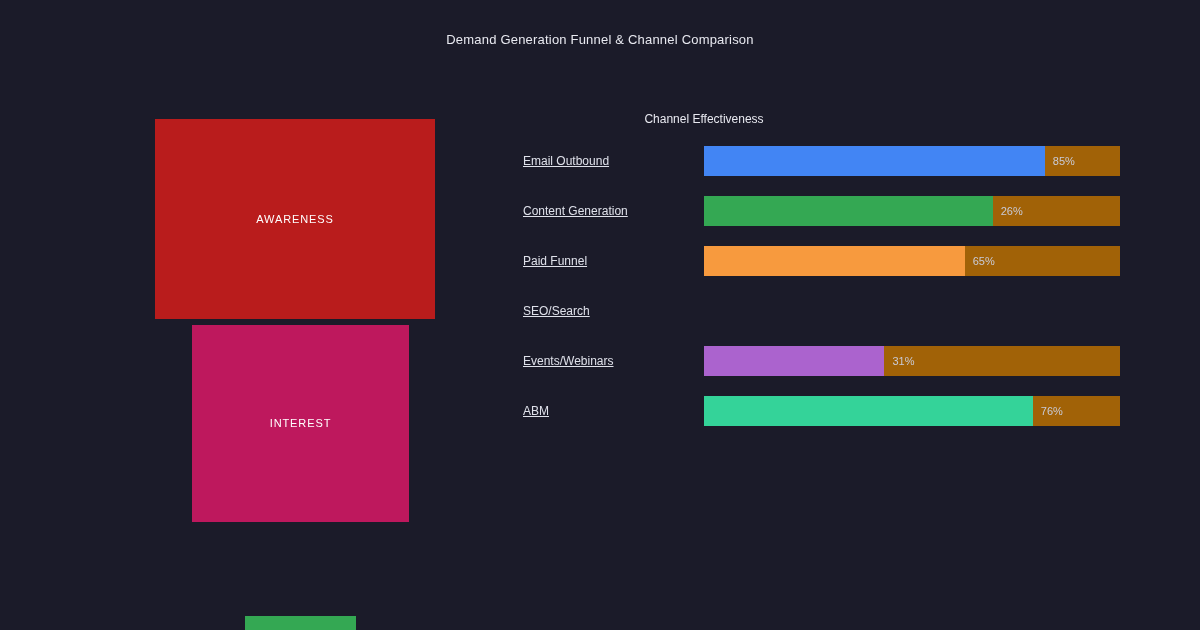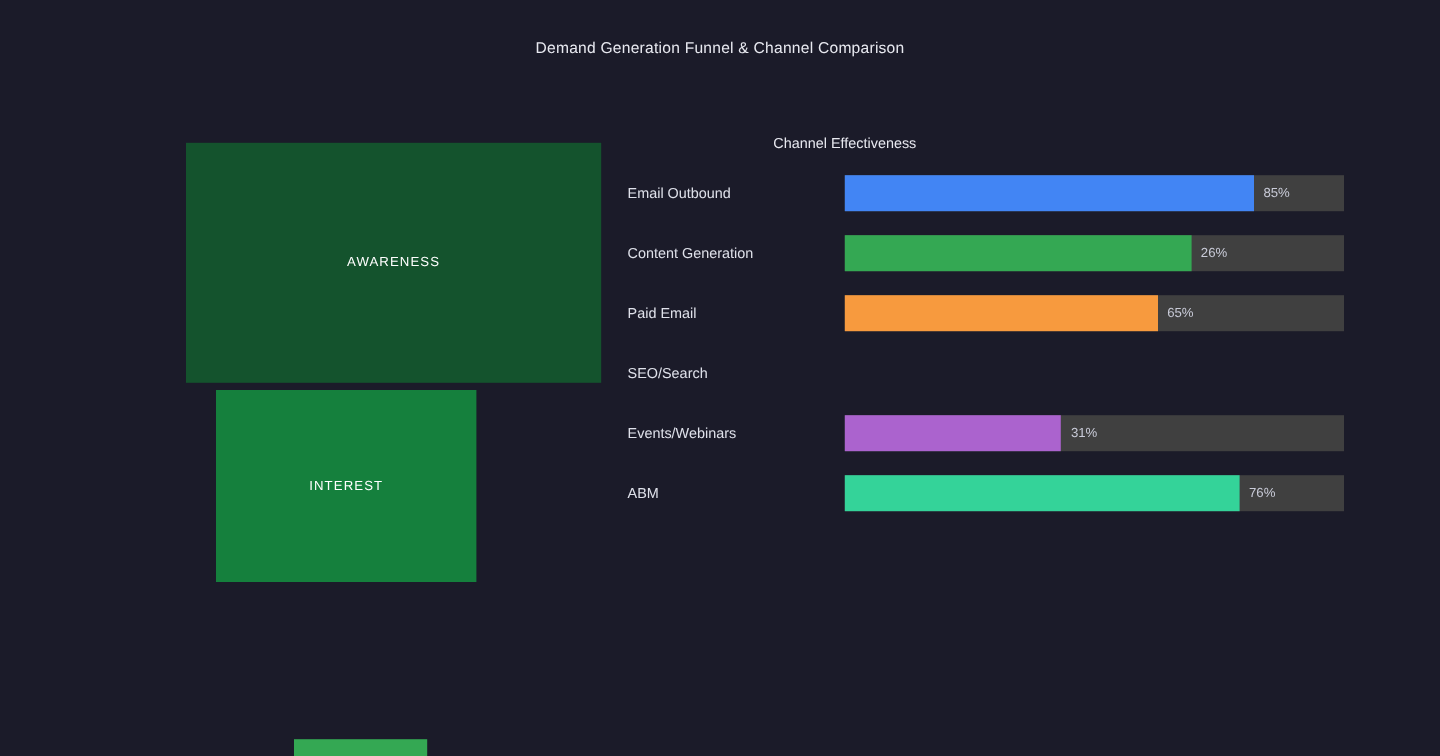"Email Outbound" .bar-label { text-decoration: none -> underline }
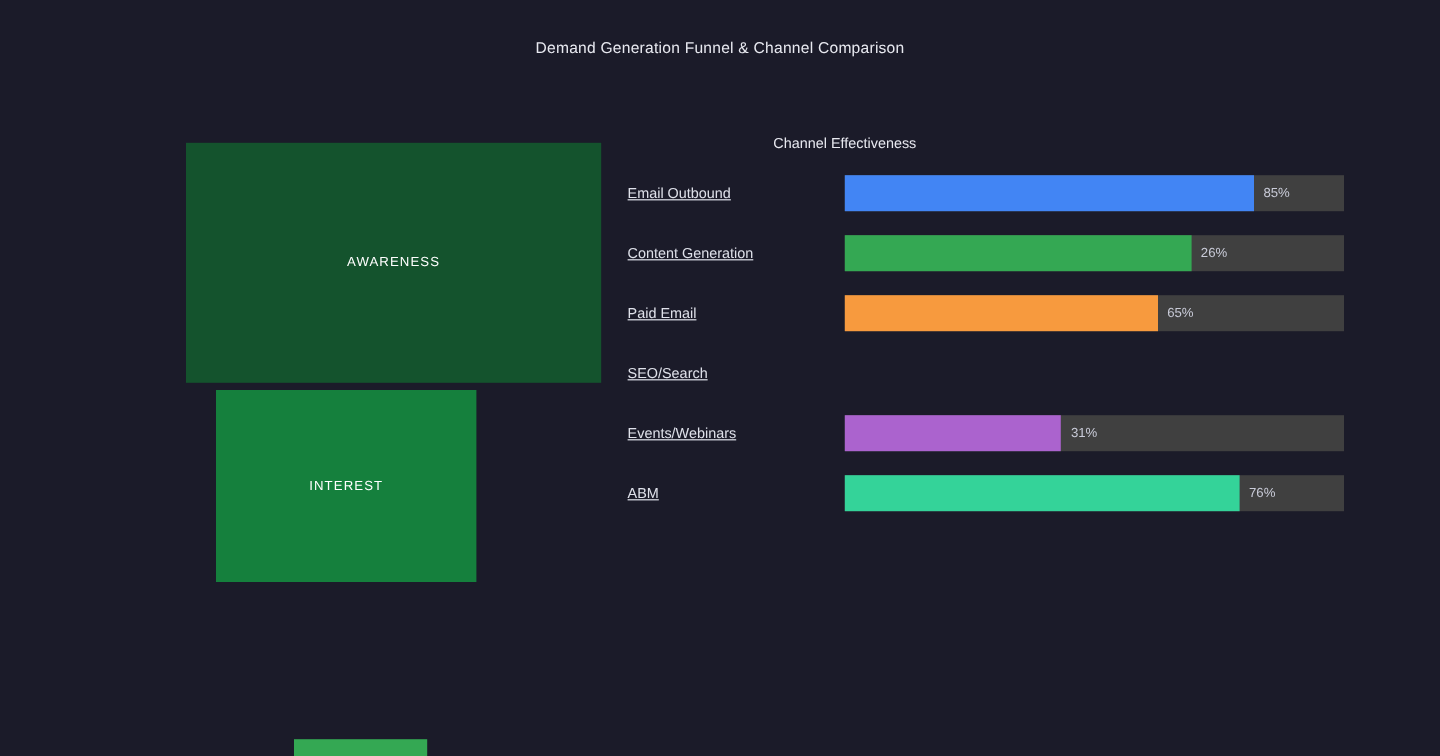"85%" .bar-track { background: #404040 -> #a16207 }
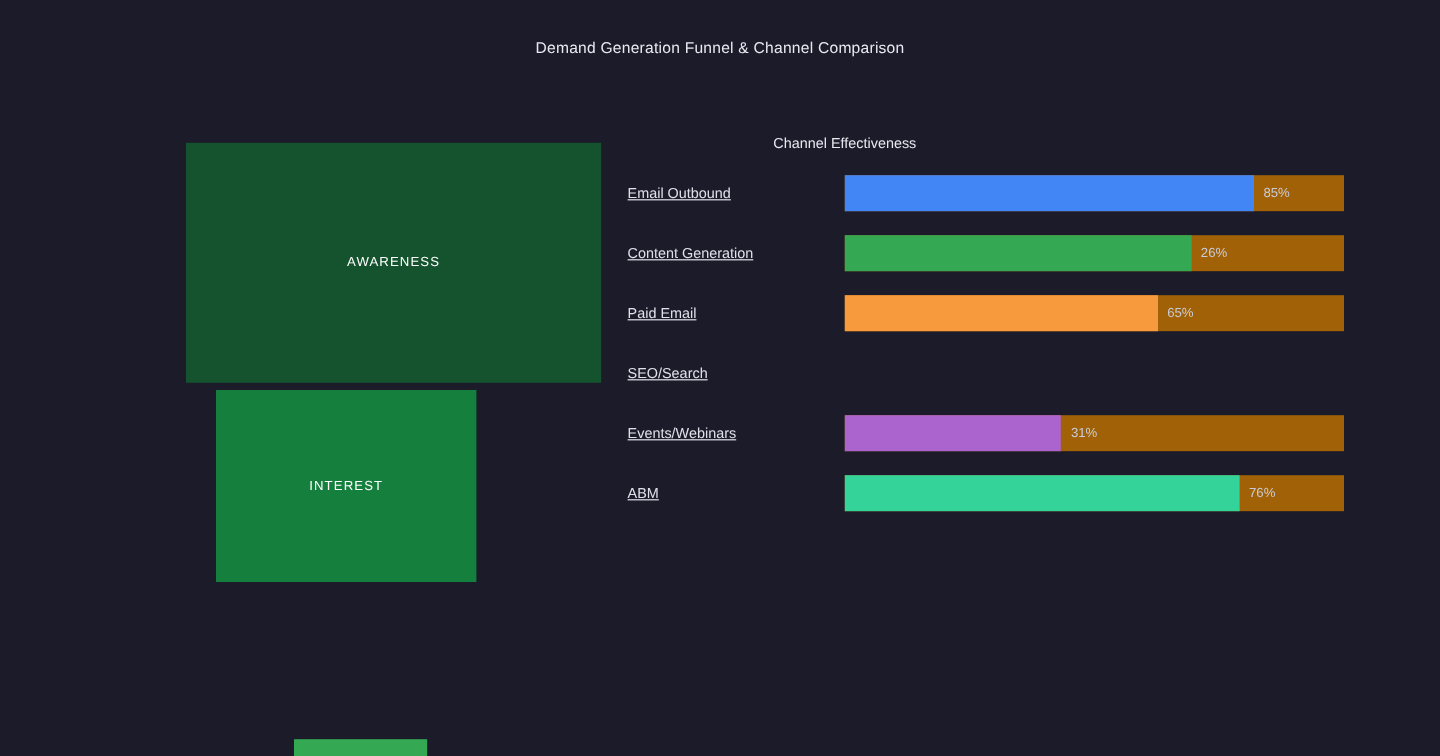"AWARENESS" div.funnel-stage { background: #14532d -> #b91c1c; width: 346px -> 280px }
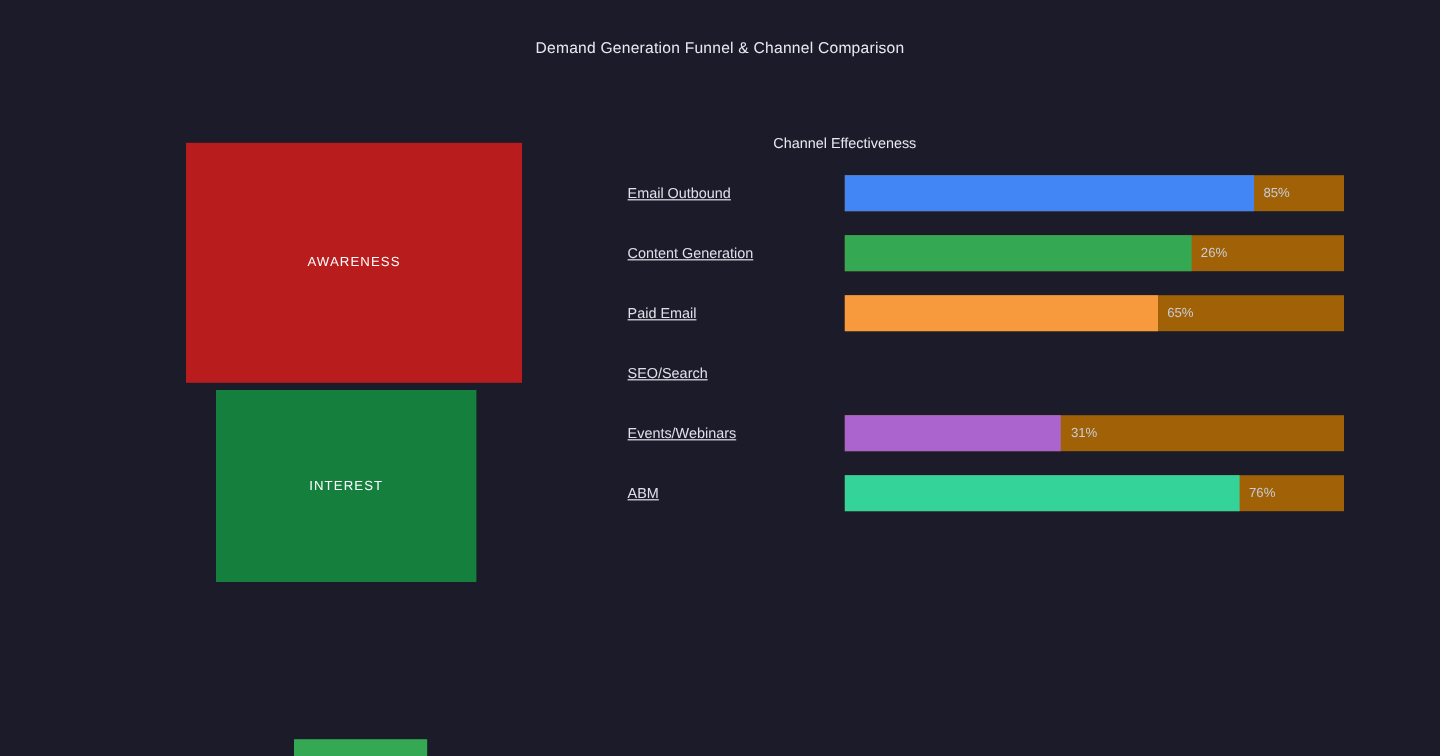"Paid Email" span.bar-label { text: Email -> Funnel }
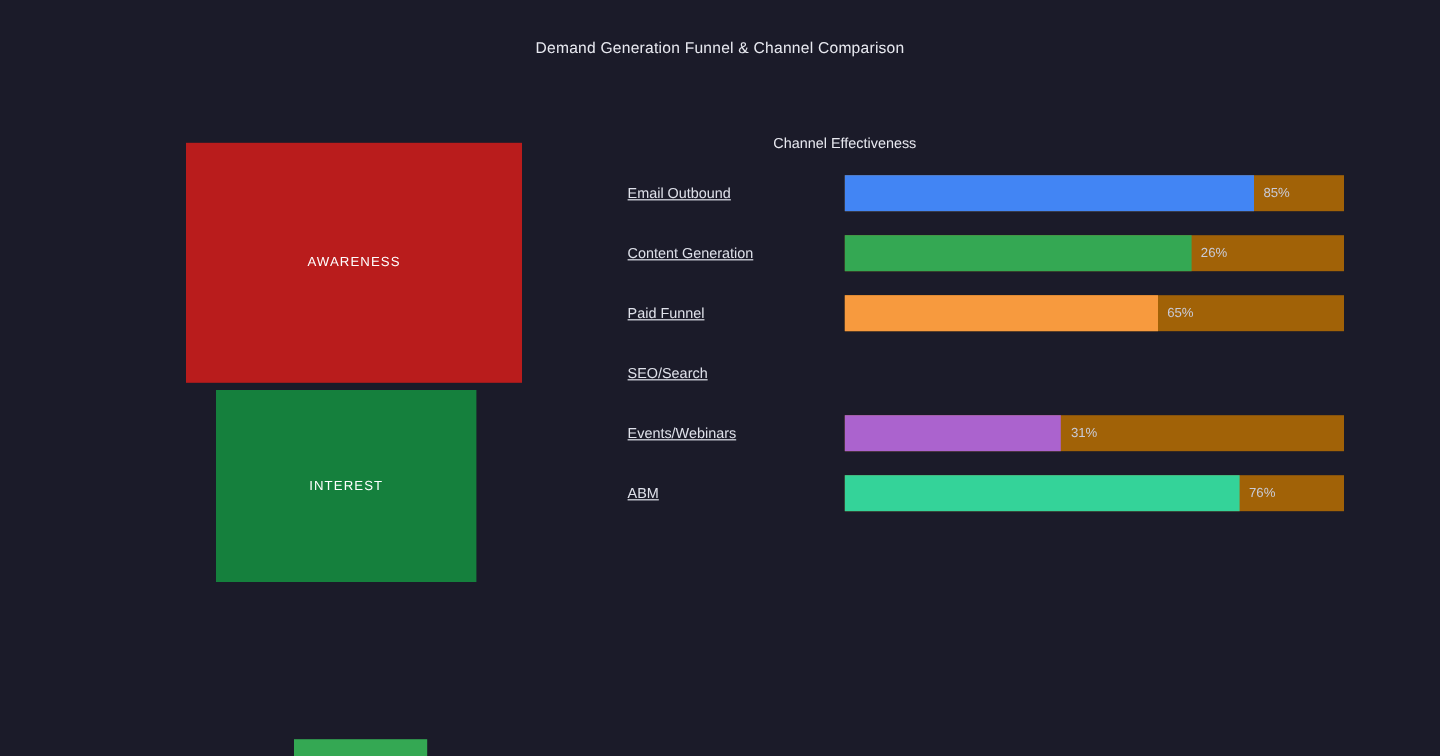"INTEREST" div.funnel-stage { background: #15803d -> #be185d; height: 160px -> 197px; left: 180px -> 192px }
